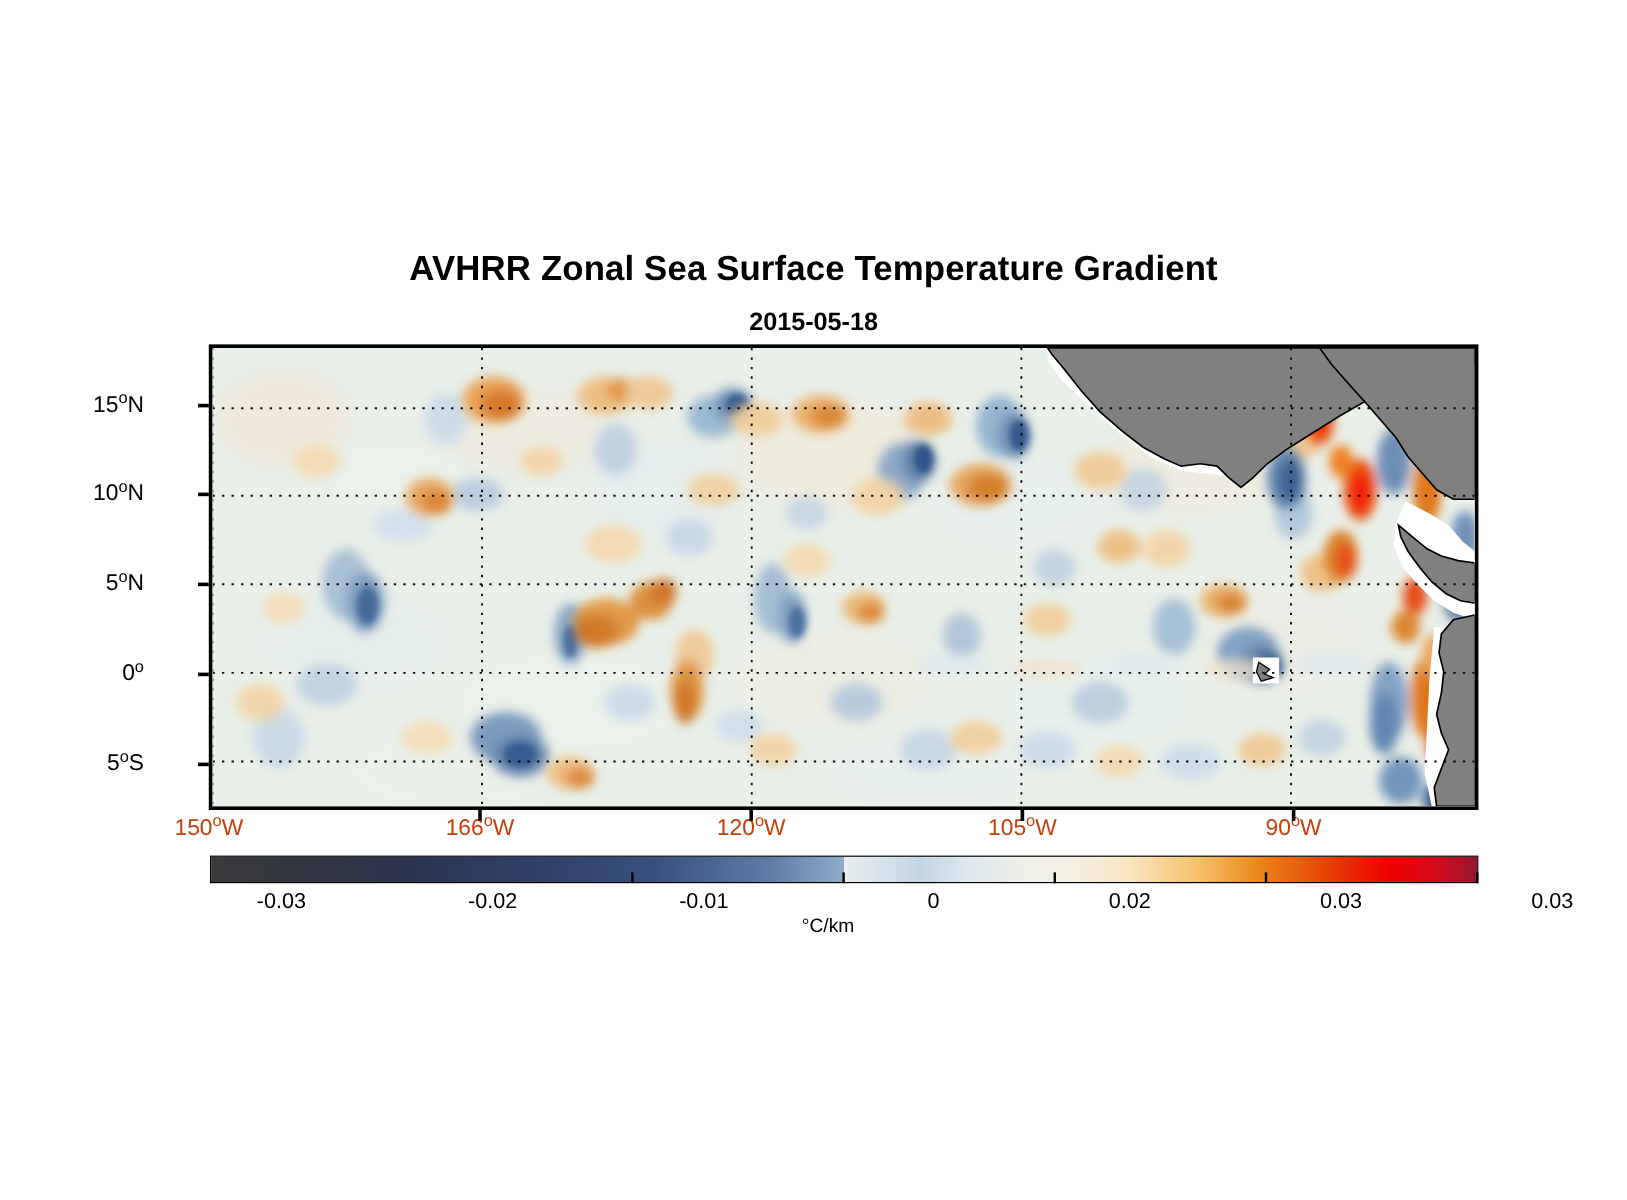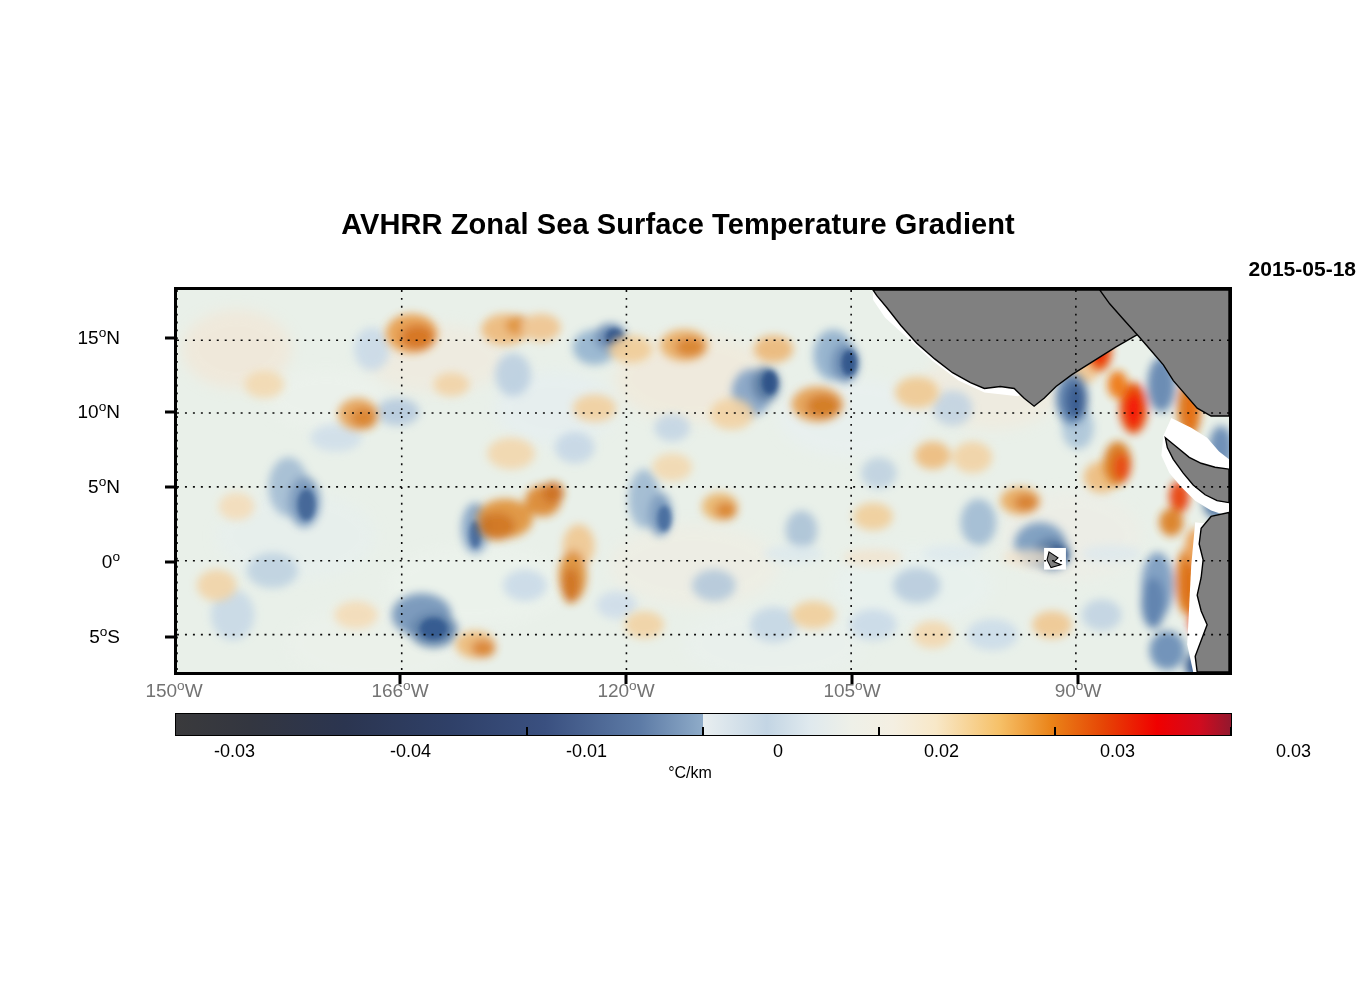"2015-05-18" .title-sub { text-align: right -> center }
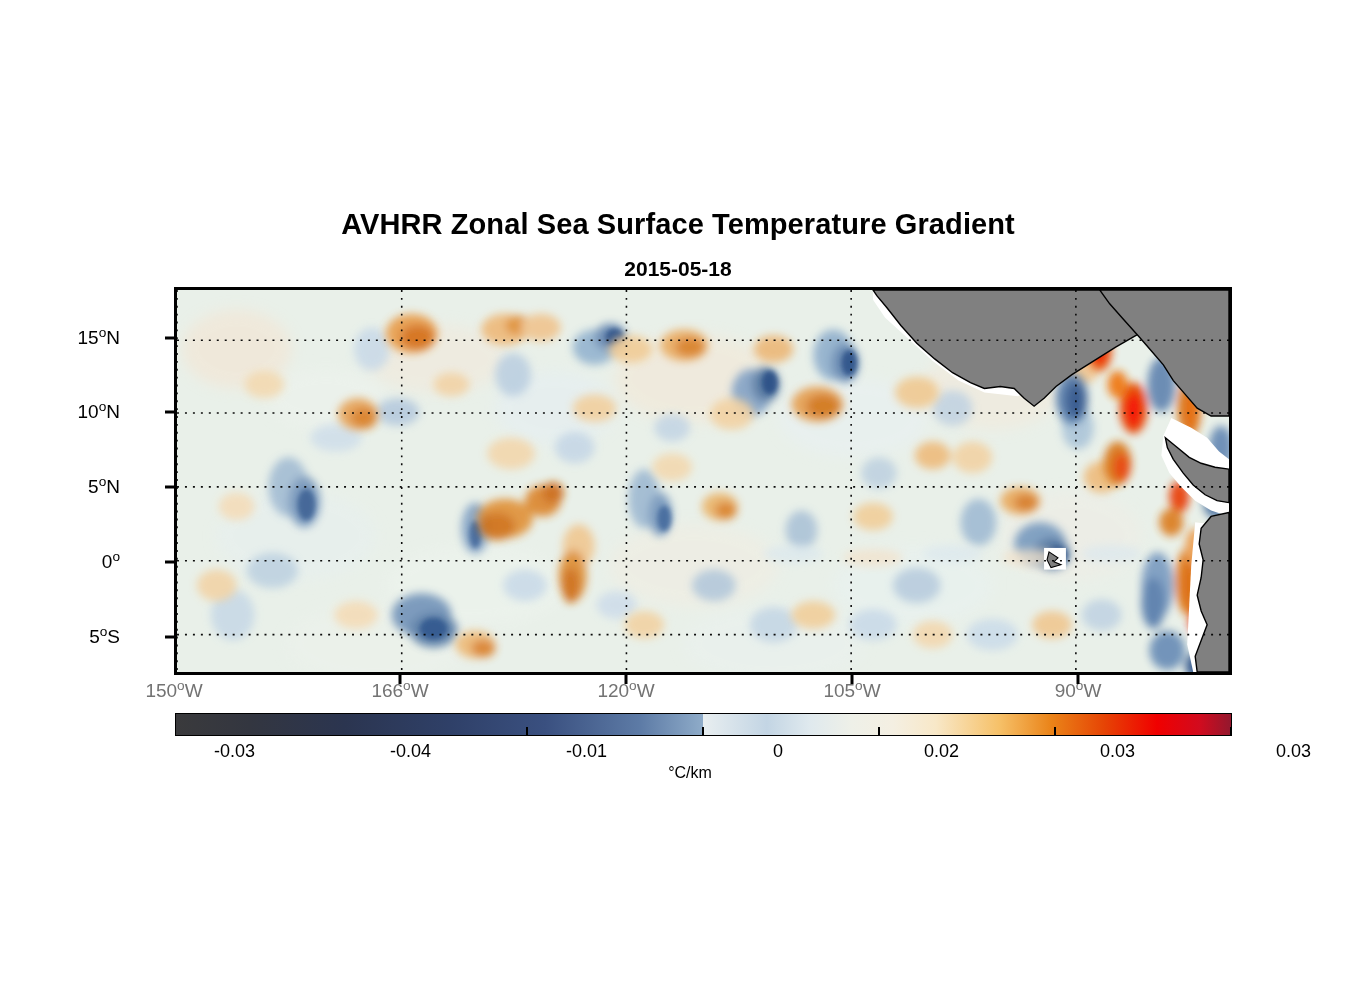"150oW" .xtick { color: #737373 -> #c2410c }
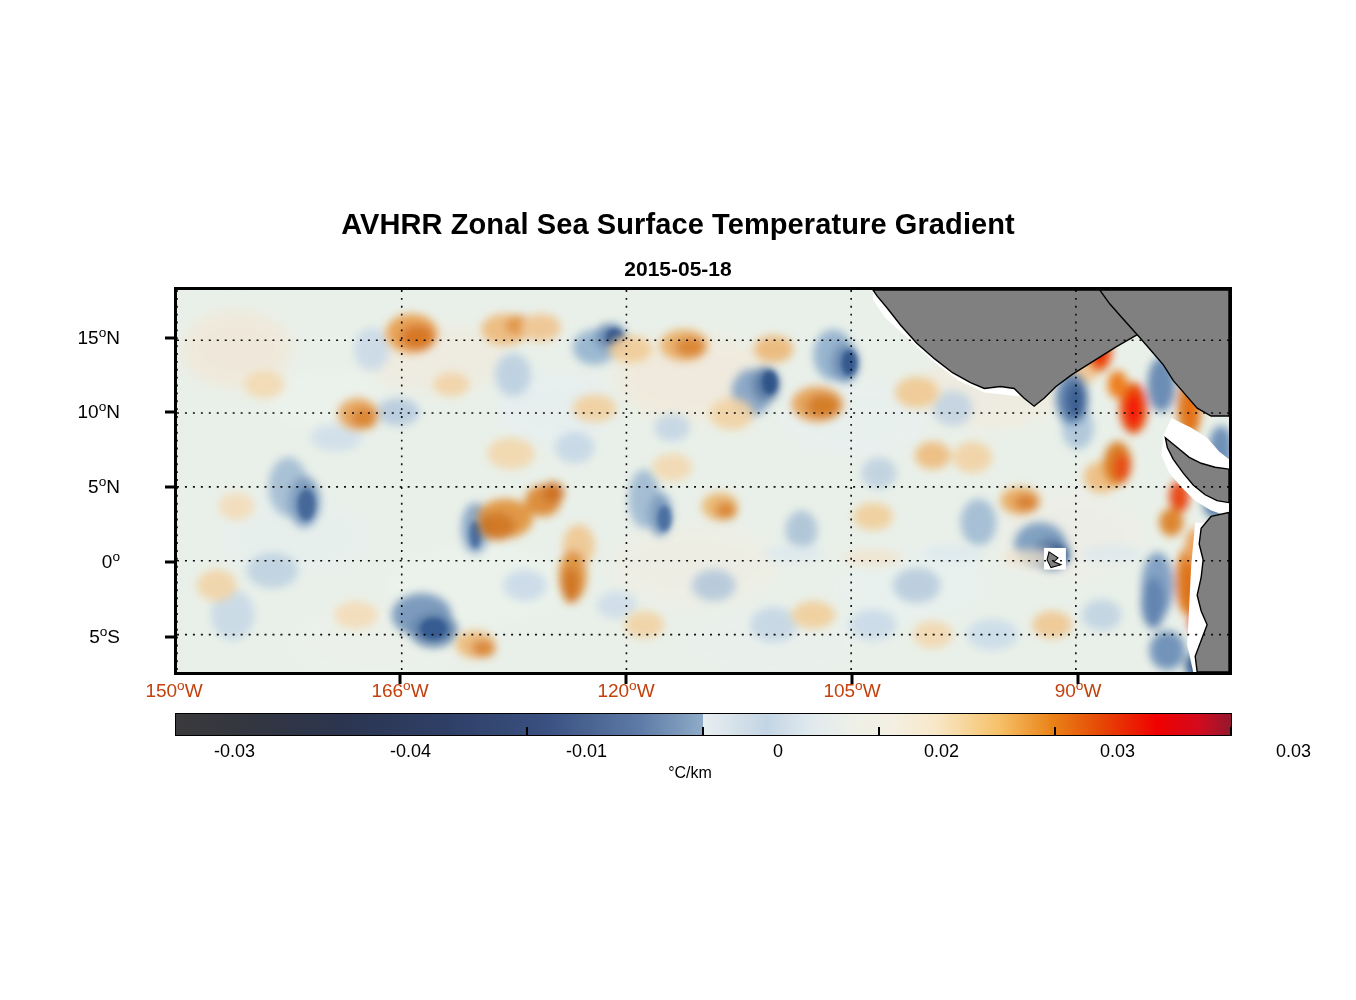"-0.04" div.cbtick-label { text: -0.04 -> -0.02 }
